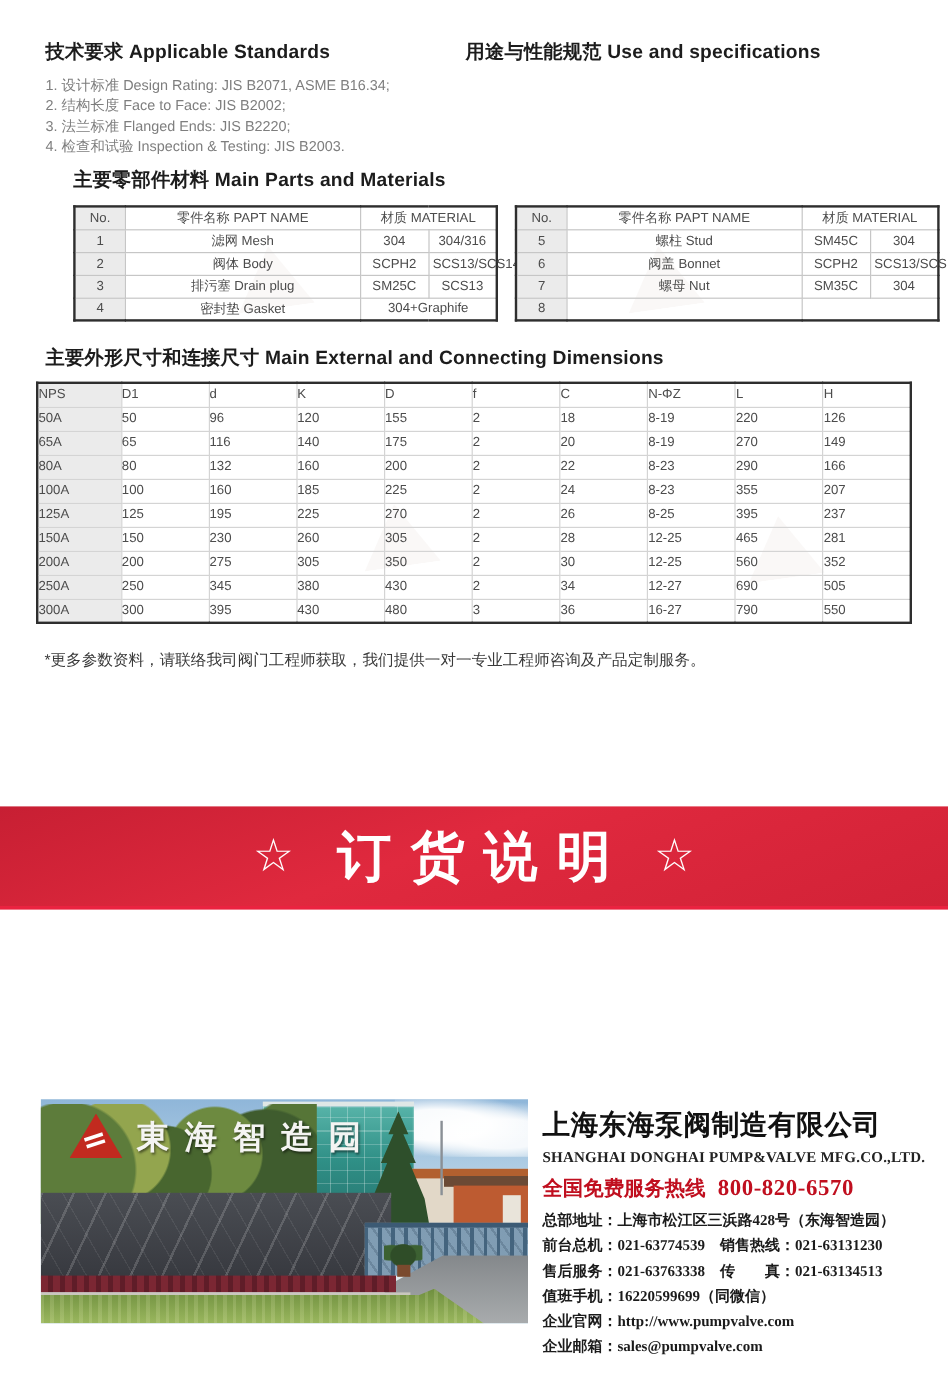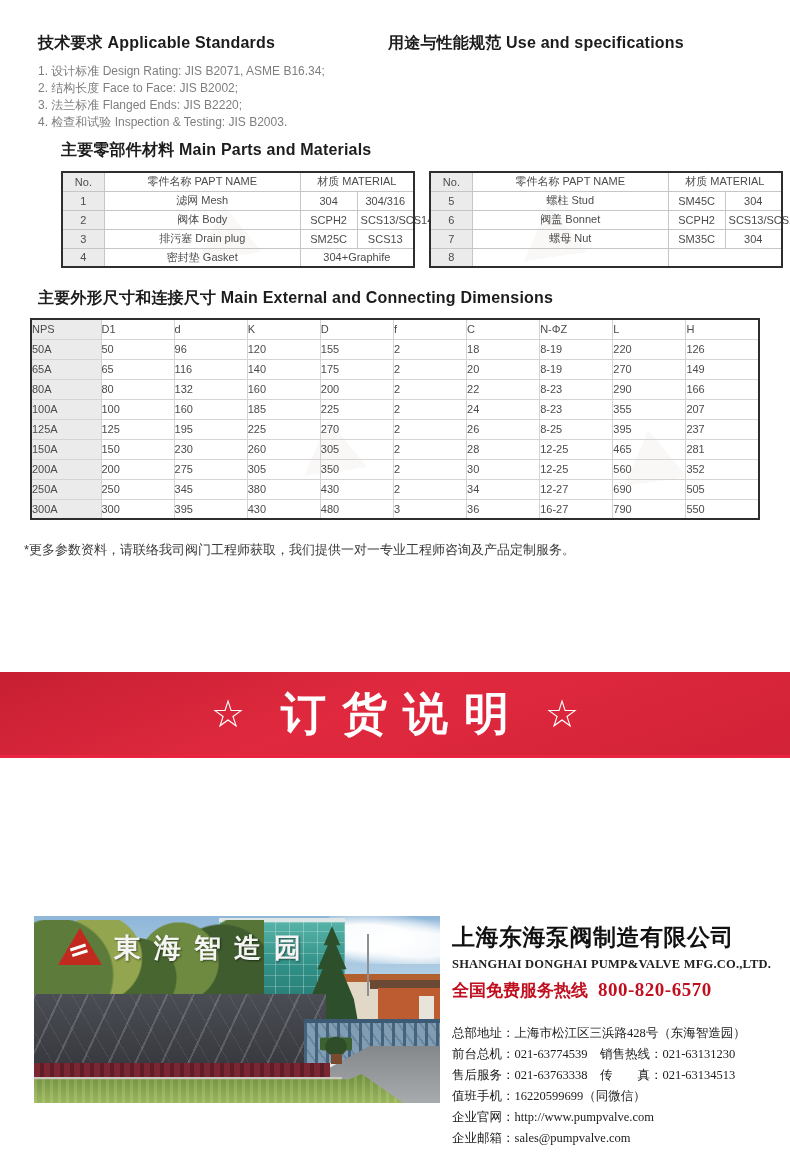"*更多参数资料，请联络我司阀门工程师获取，我们提供一对一专业工程师咨询及产品定制" .note { left: 24px -> 37px }
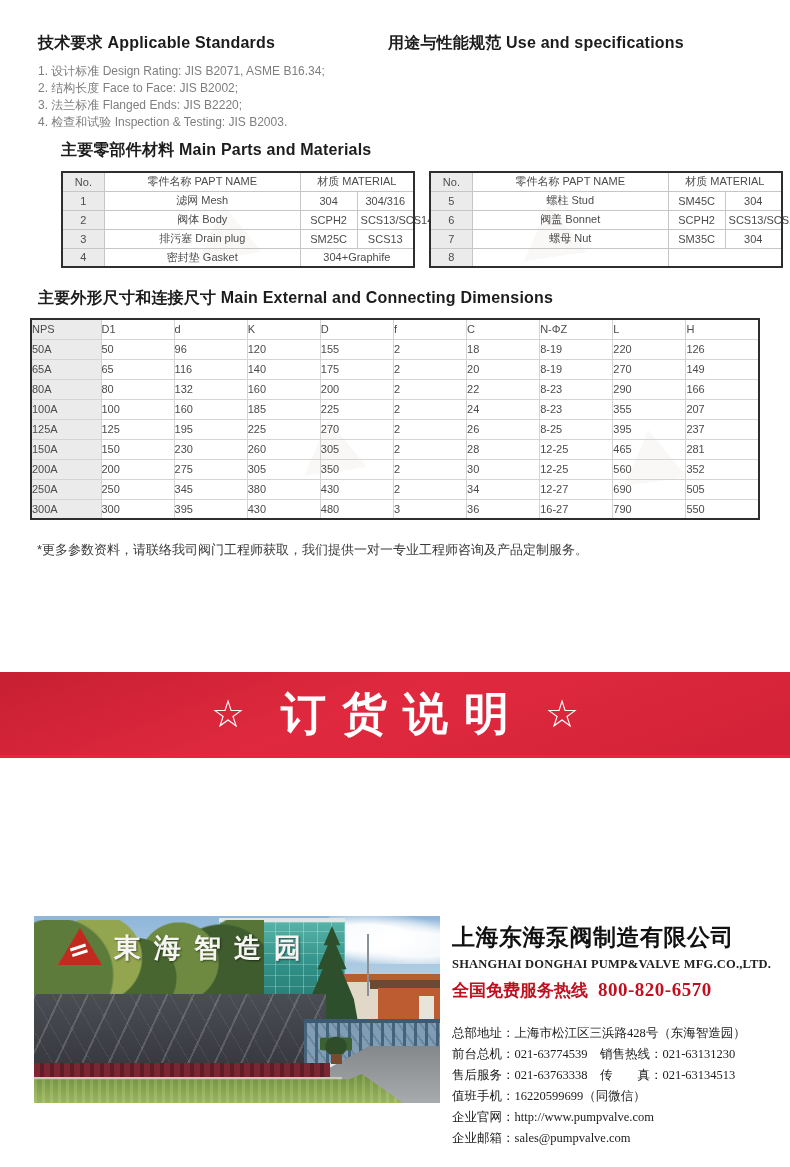"总部地址：上海市松江区三浜路428号（东海智造园）" .co-contacts { font-weight: normal -> bold; margin-top: 21px -> 5px }
